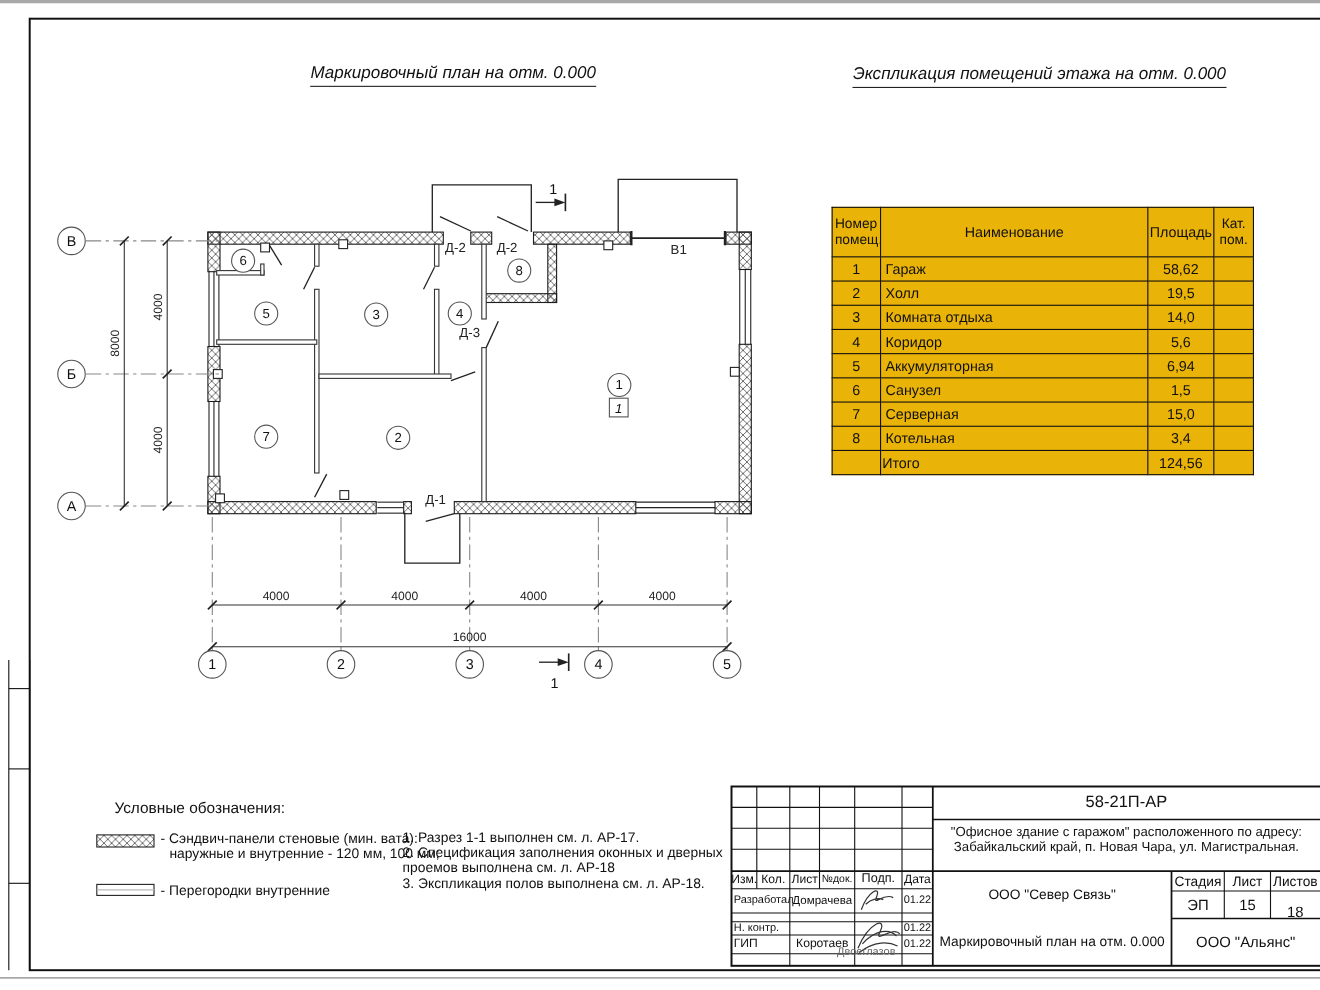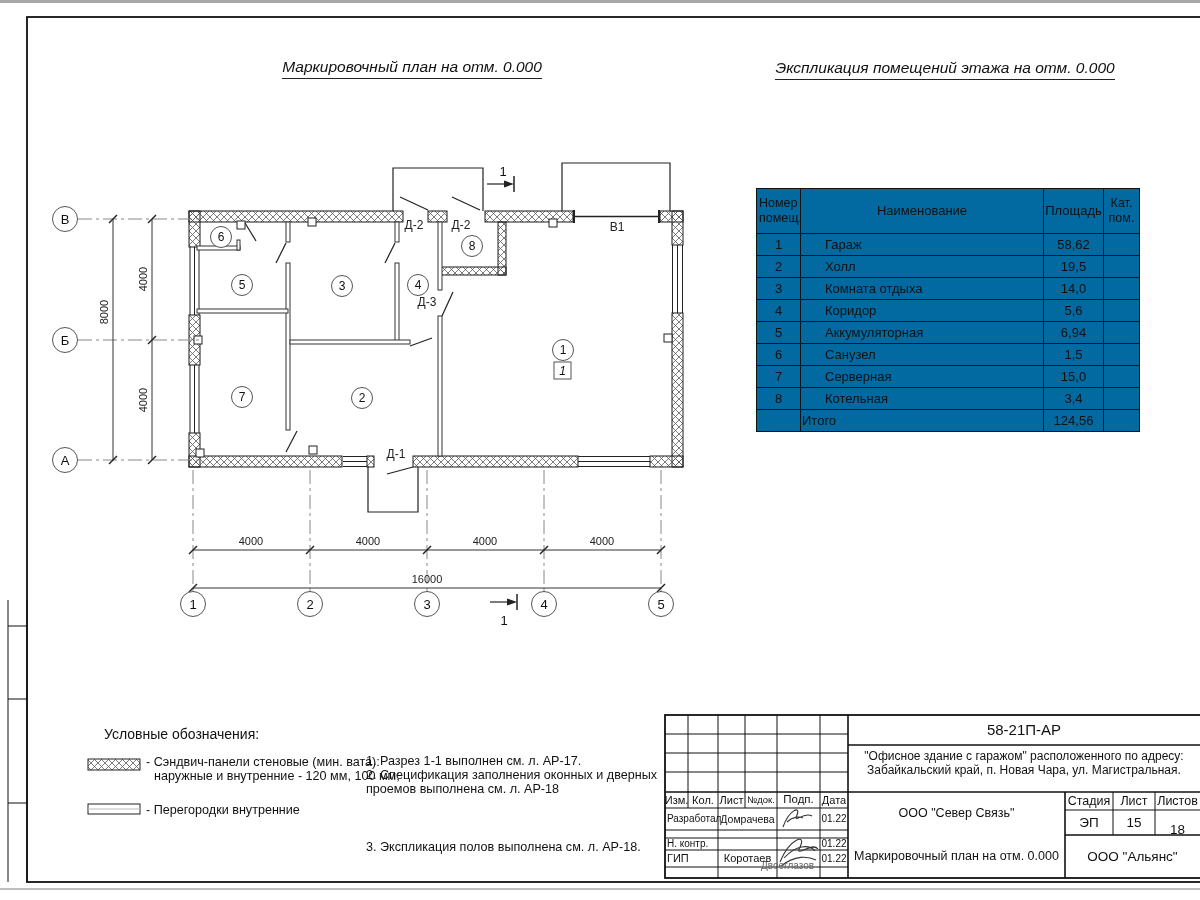"Номер помещ." #expl-table { background: #0369a1 -> #eab308 }
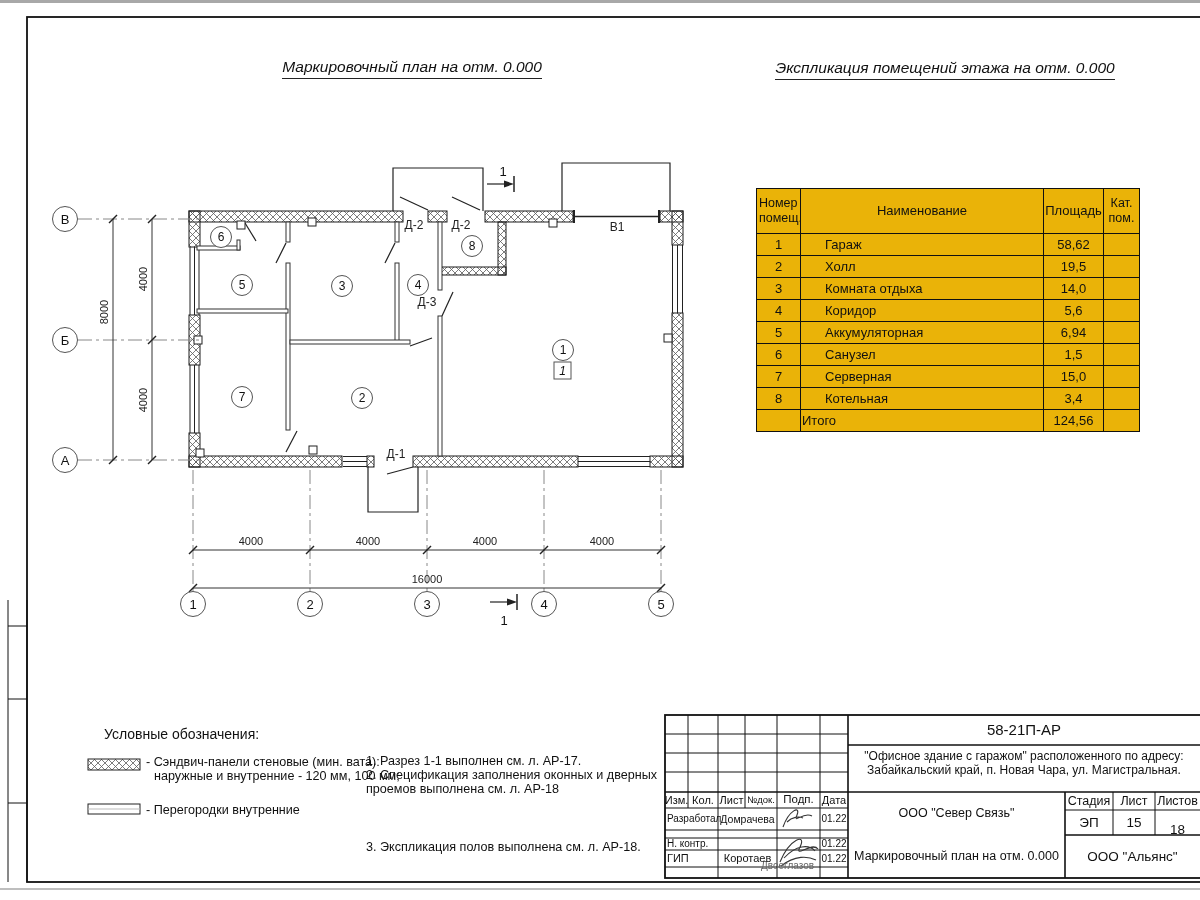"Гараж" #expl-table .c-name { padding-left: 24px -> 4px }
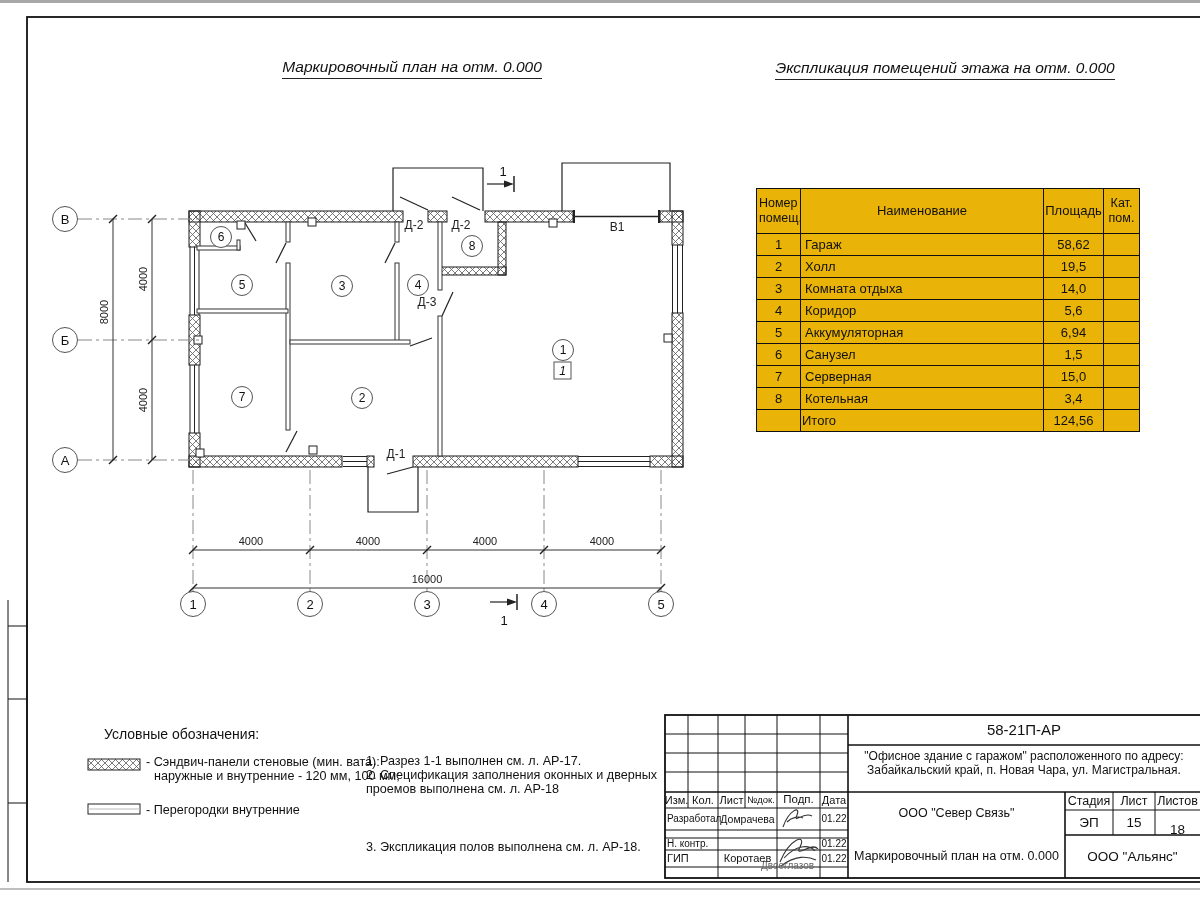"3. Экспликация полов выполнена см." div.abs { top: 840px -> 796px }
